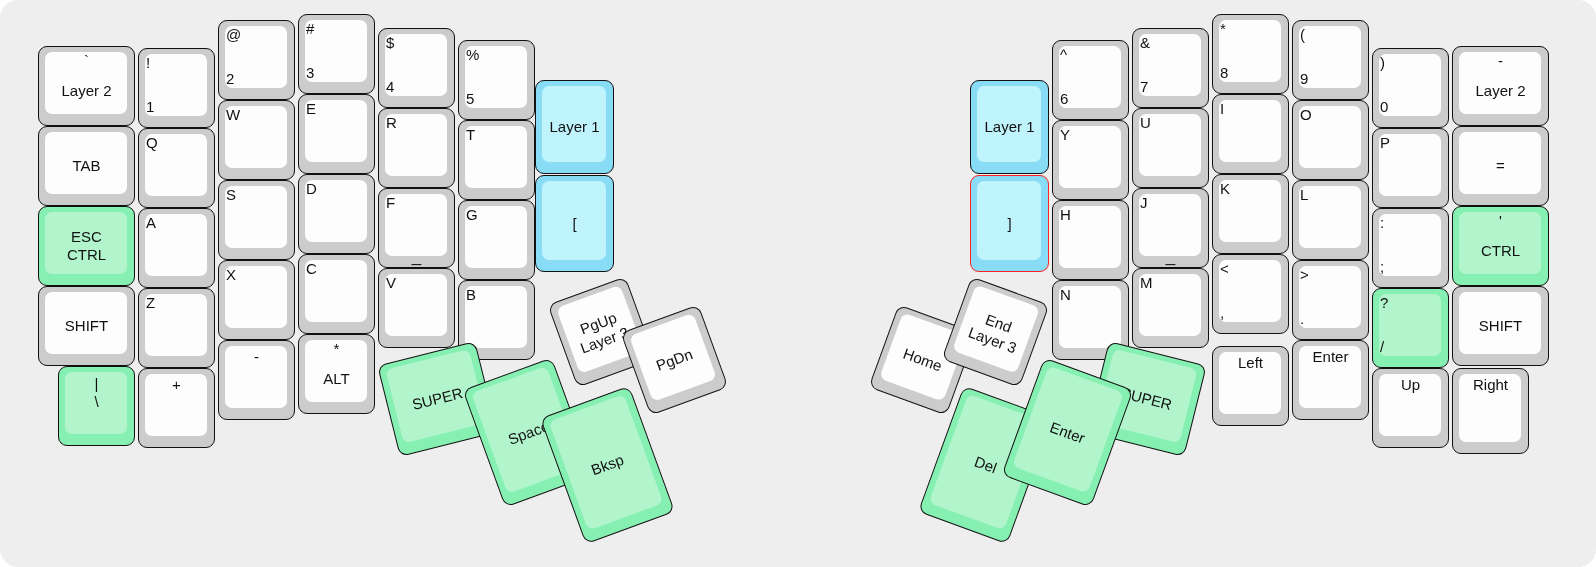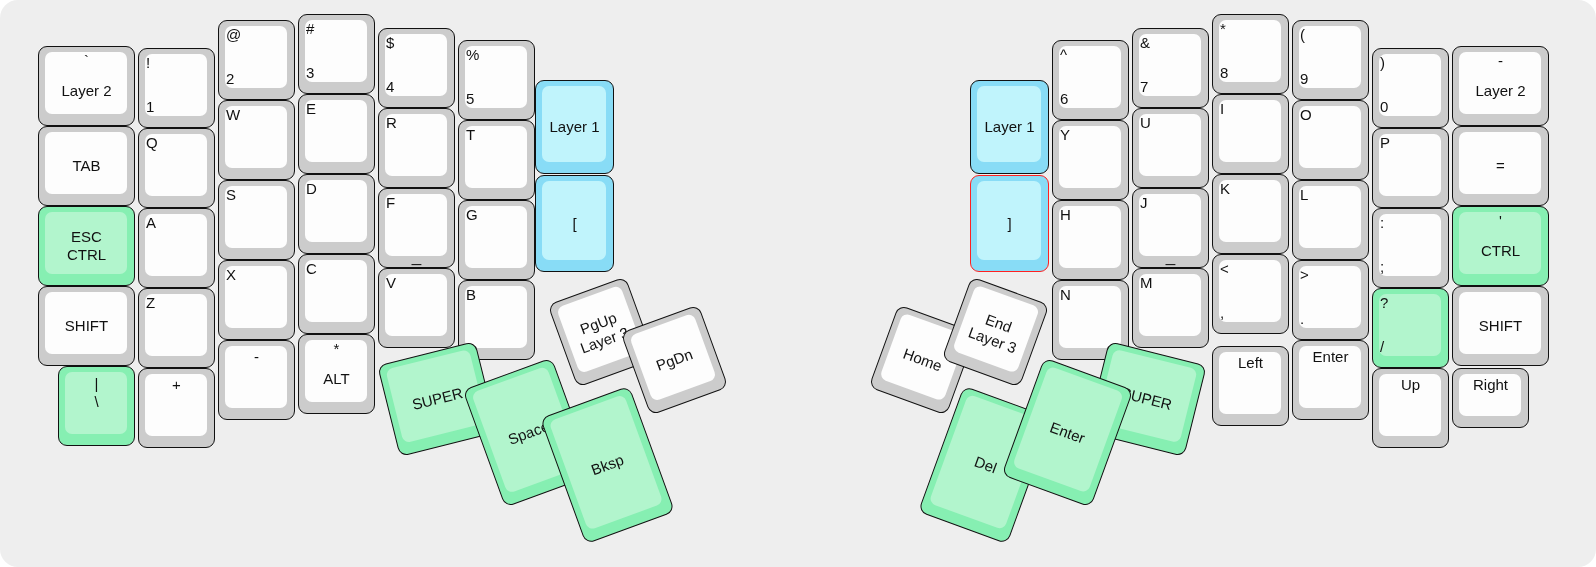"Right" div.key { height: 60px -> 86px }
